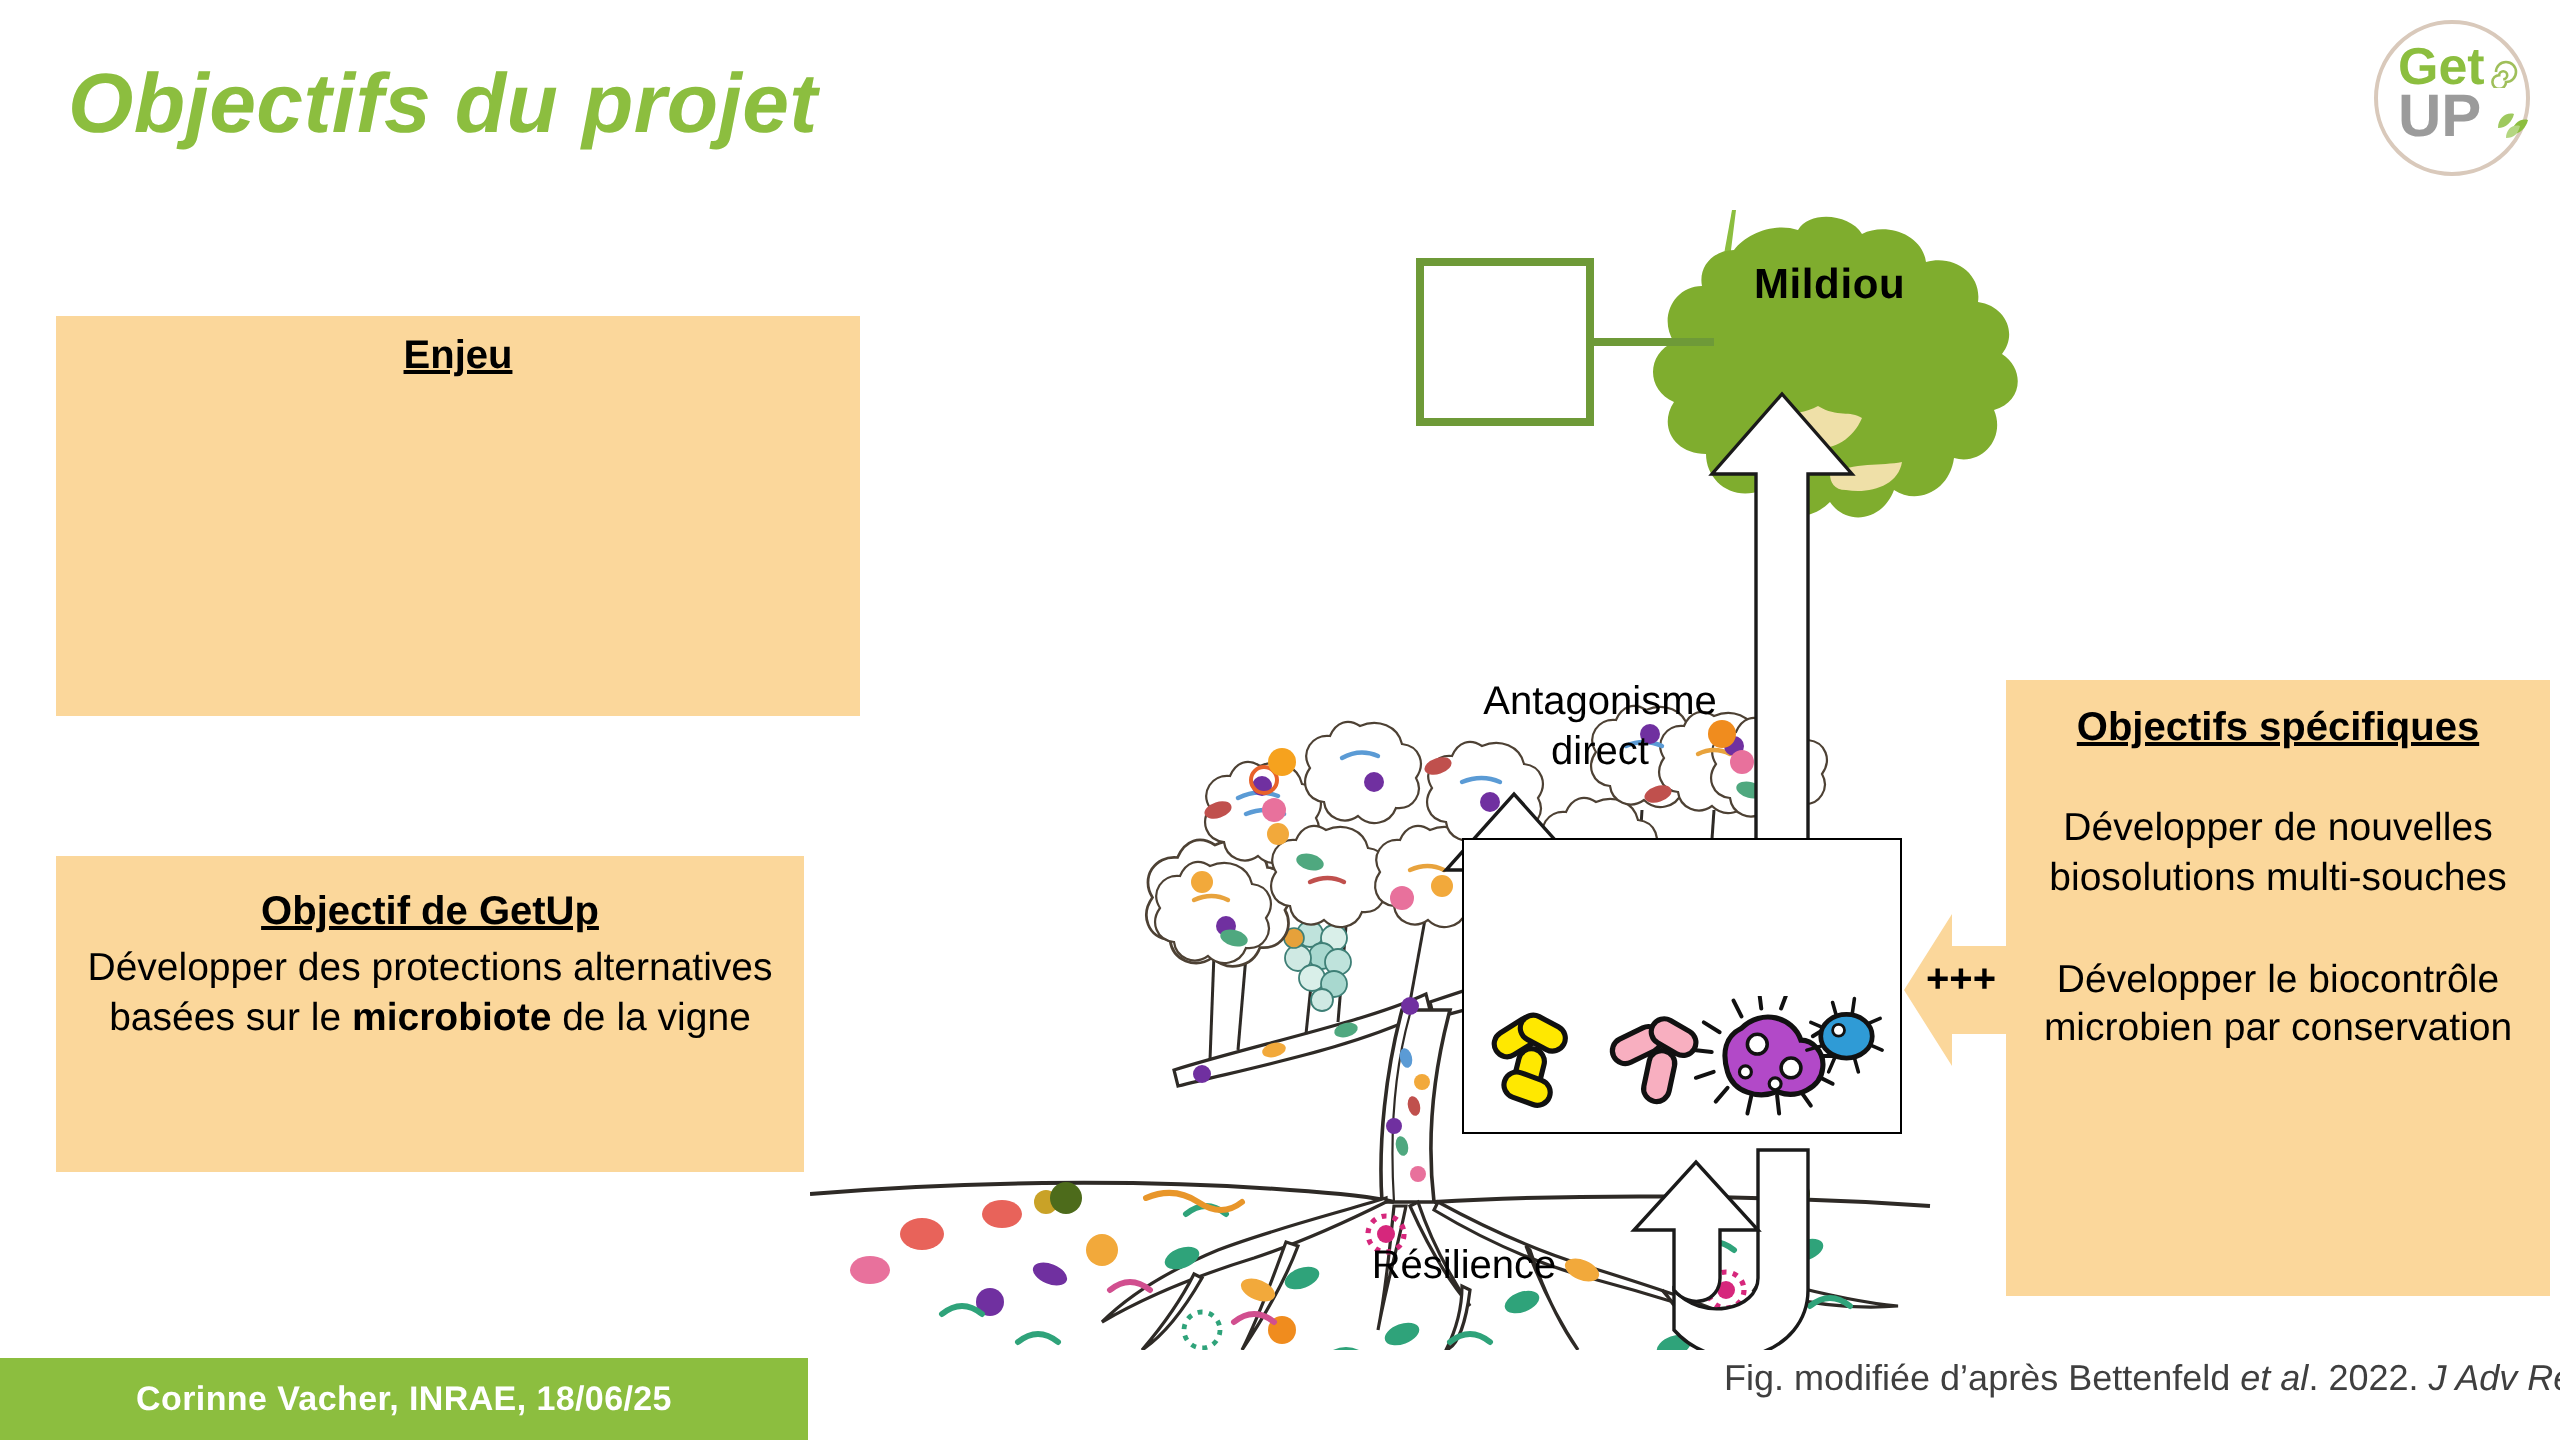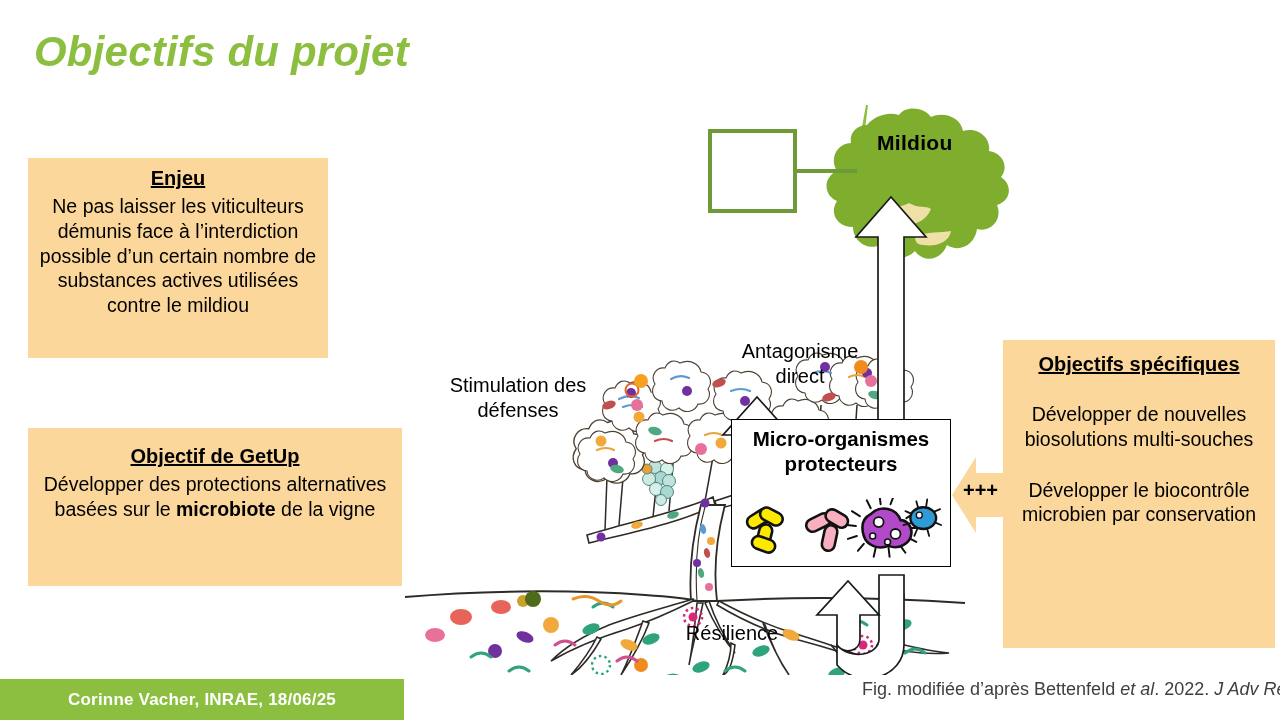"Get" div.logo { html: none -> <div> <div></div> <div>Get</div> <div>UP</div> <svg> <path></path> </svg> <svg> <path></path> <path></path> <path></path> <path></path> </svg> </div> }
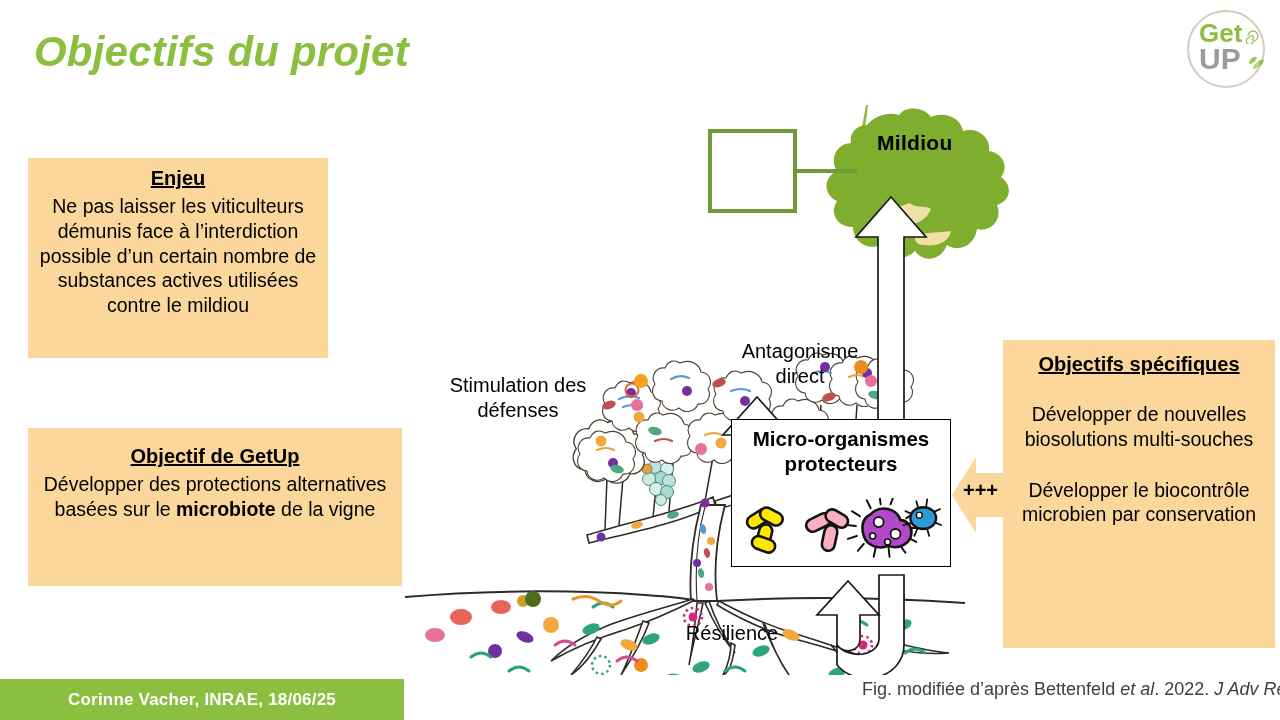"Enjeu" #box-enjeu { width: 300px -> 402px }
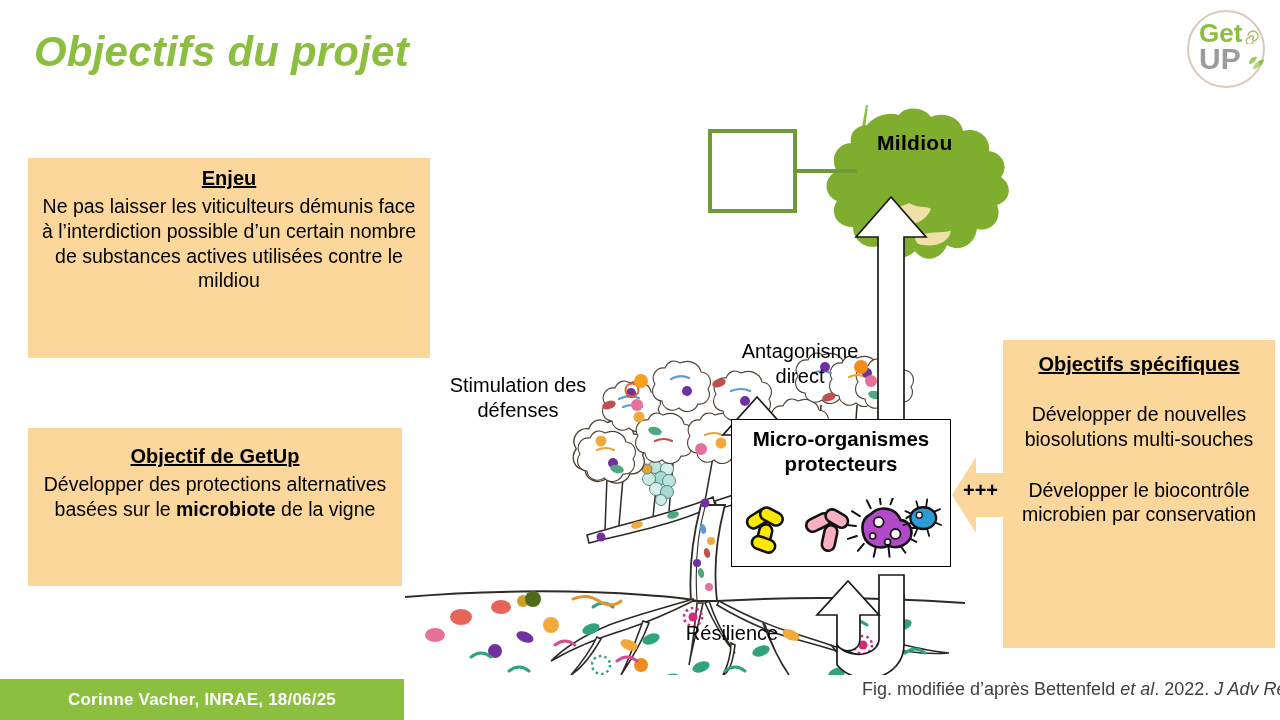"Ne pas laisser les viticulteurs" span { html: <span>Ne pas laisser les viticulteurs démunis face à l’interdiction possible d’un certain nombre de substances actives utilisées contre le mildiou</span> -> none }
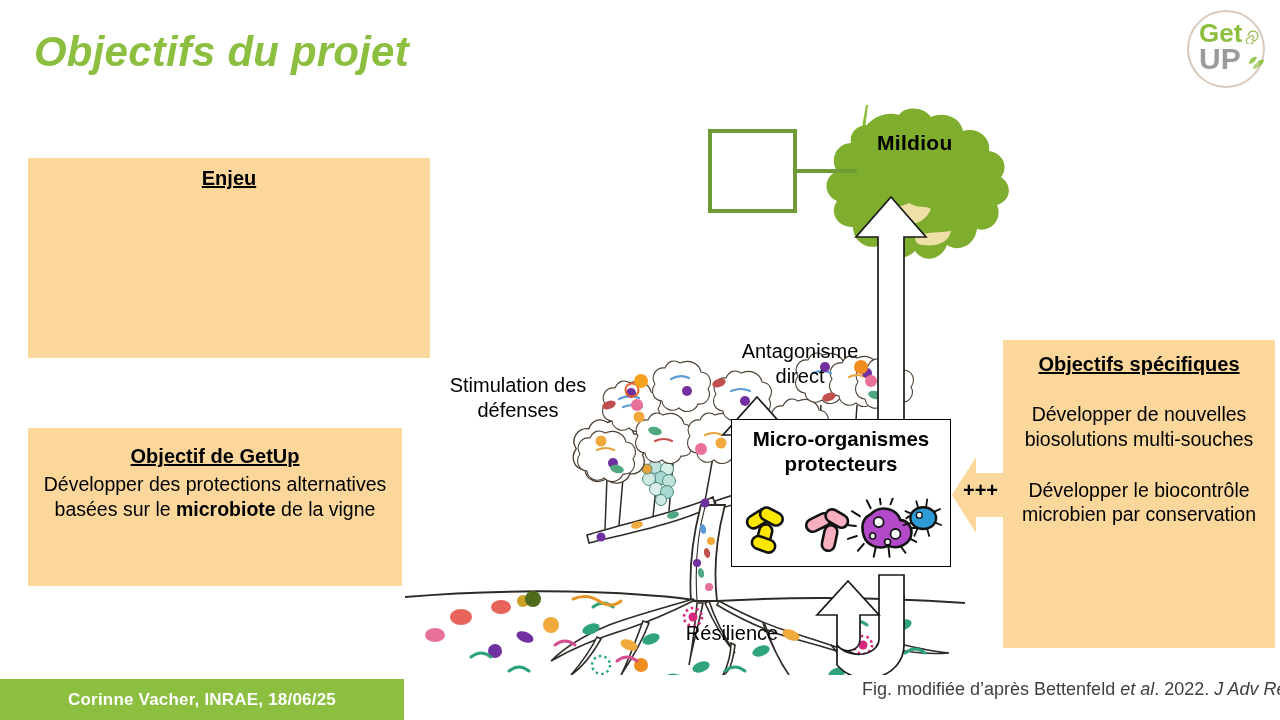"Stimulation des défenses" div.flabel { html: <div>Stimulation des défenses</div> -> none }
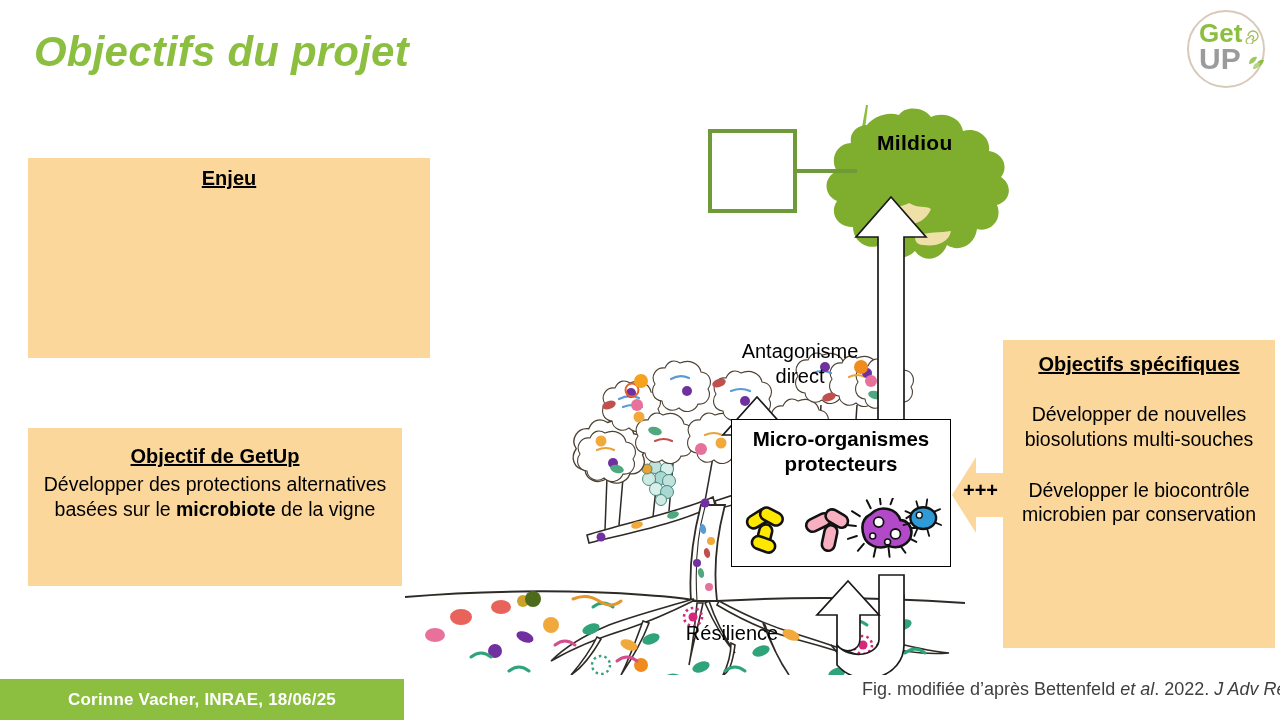"Micro-organismes" div.mbox-title { html: <div> <div>Micro-organismes</div> <div>protecteurs</div> </div> -> none }
